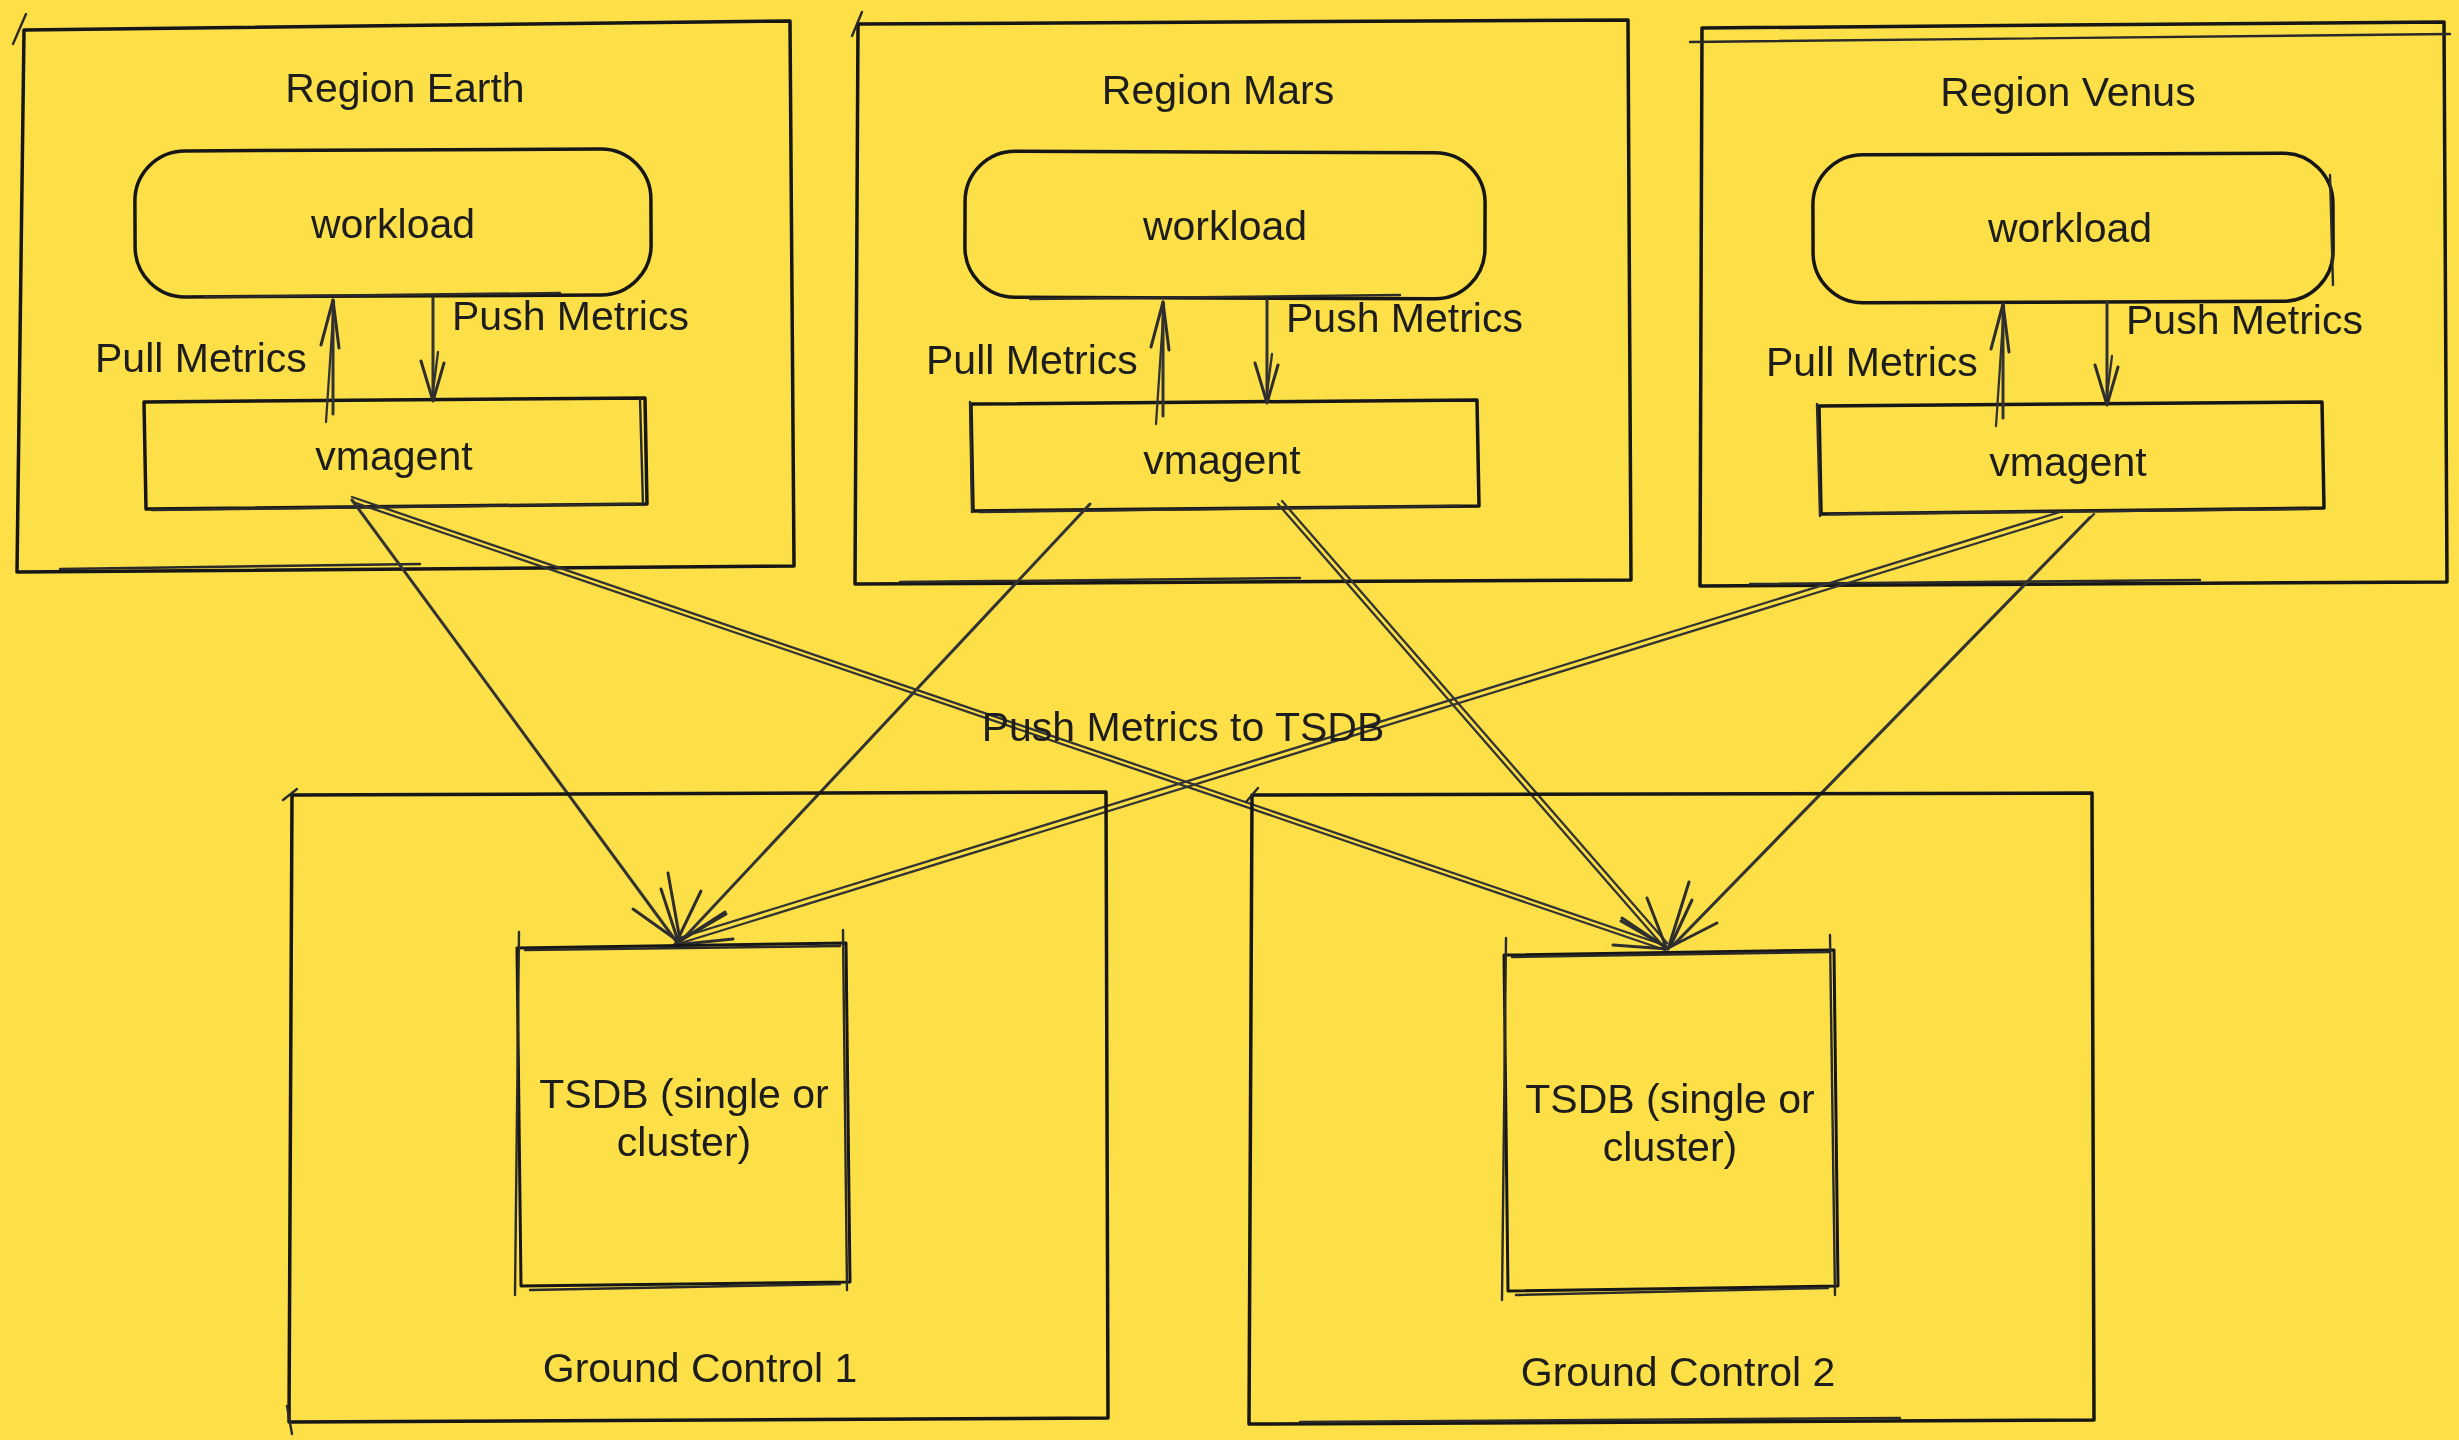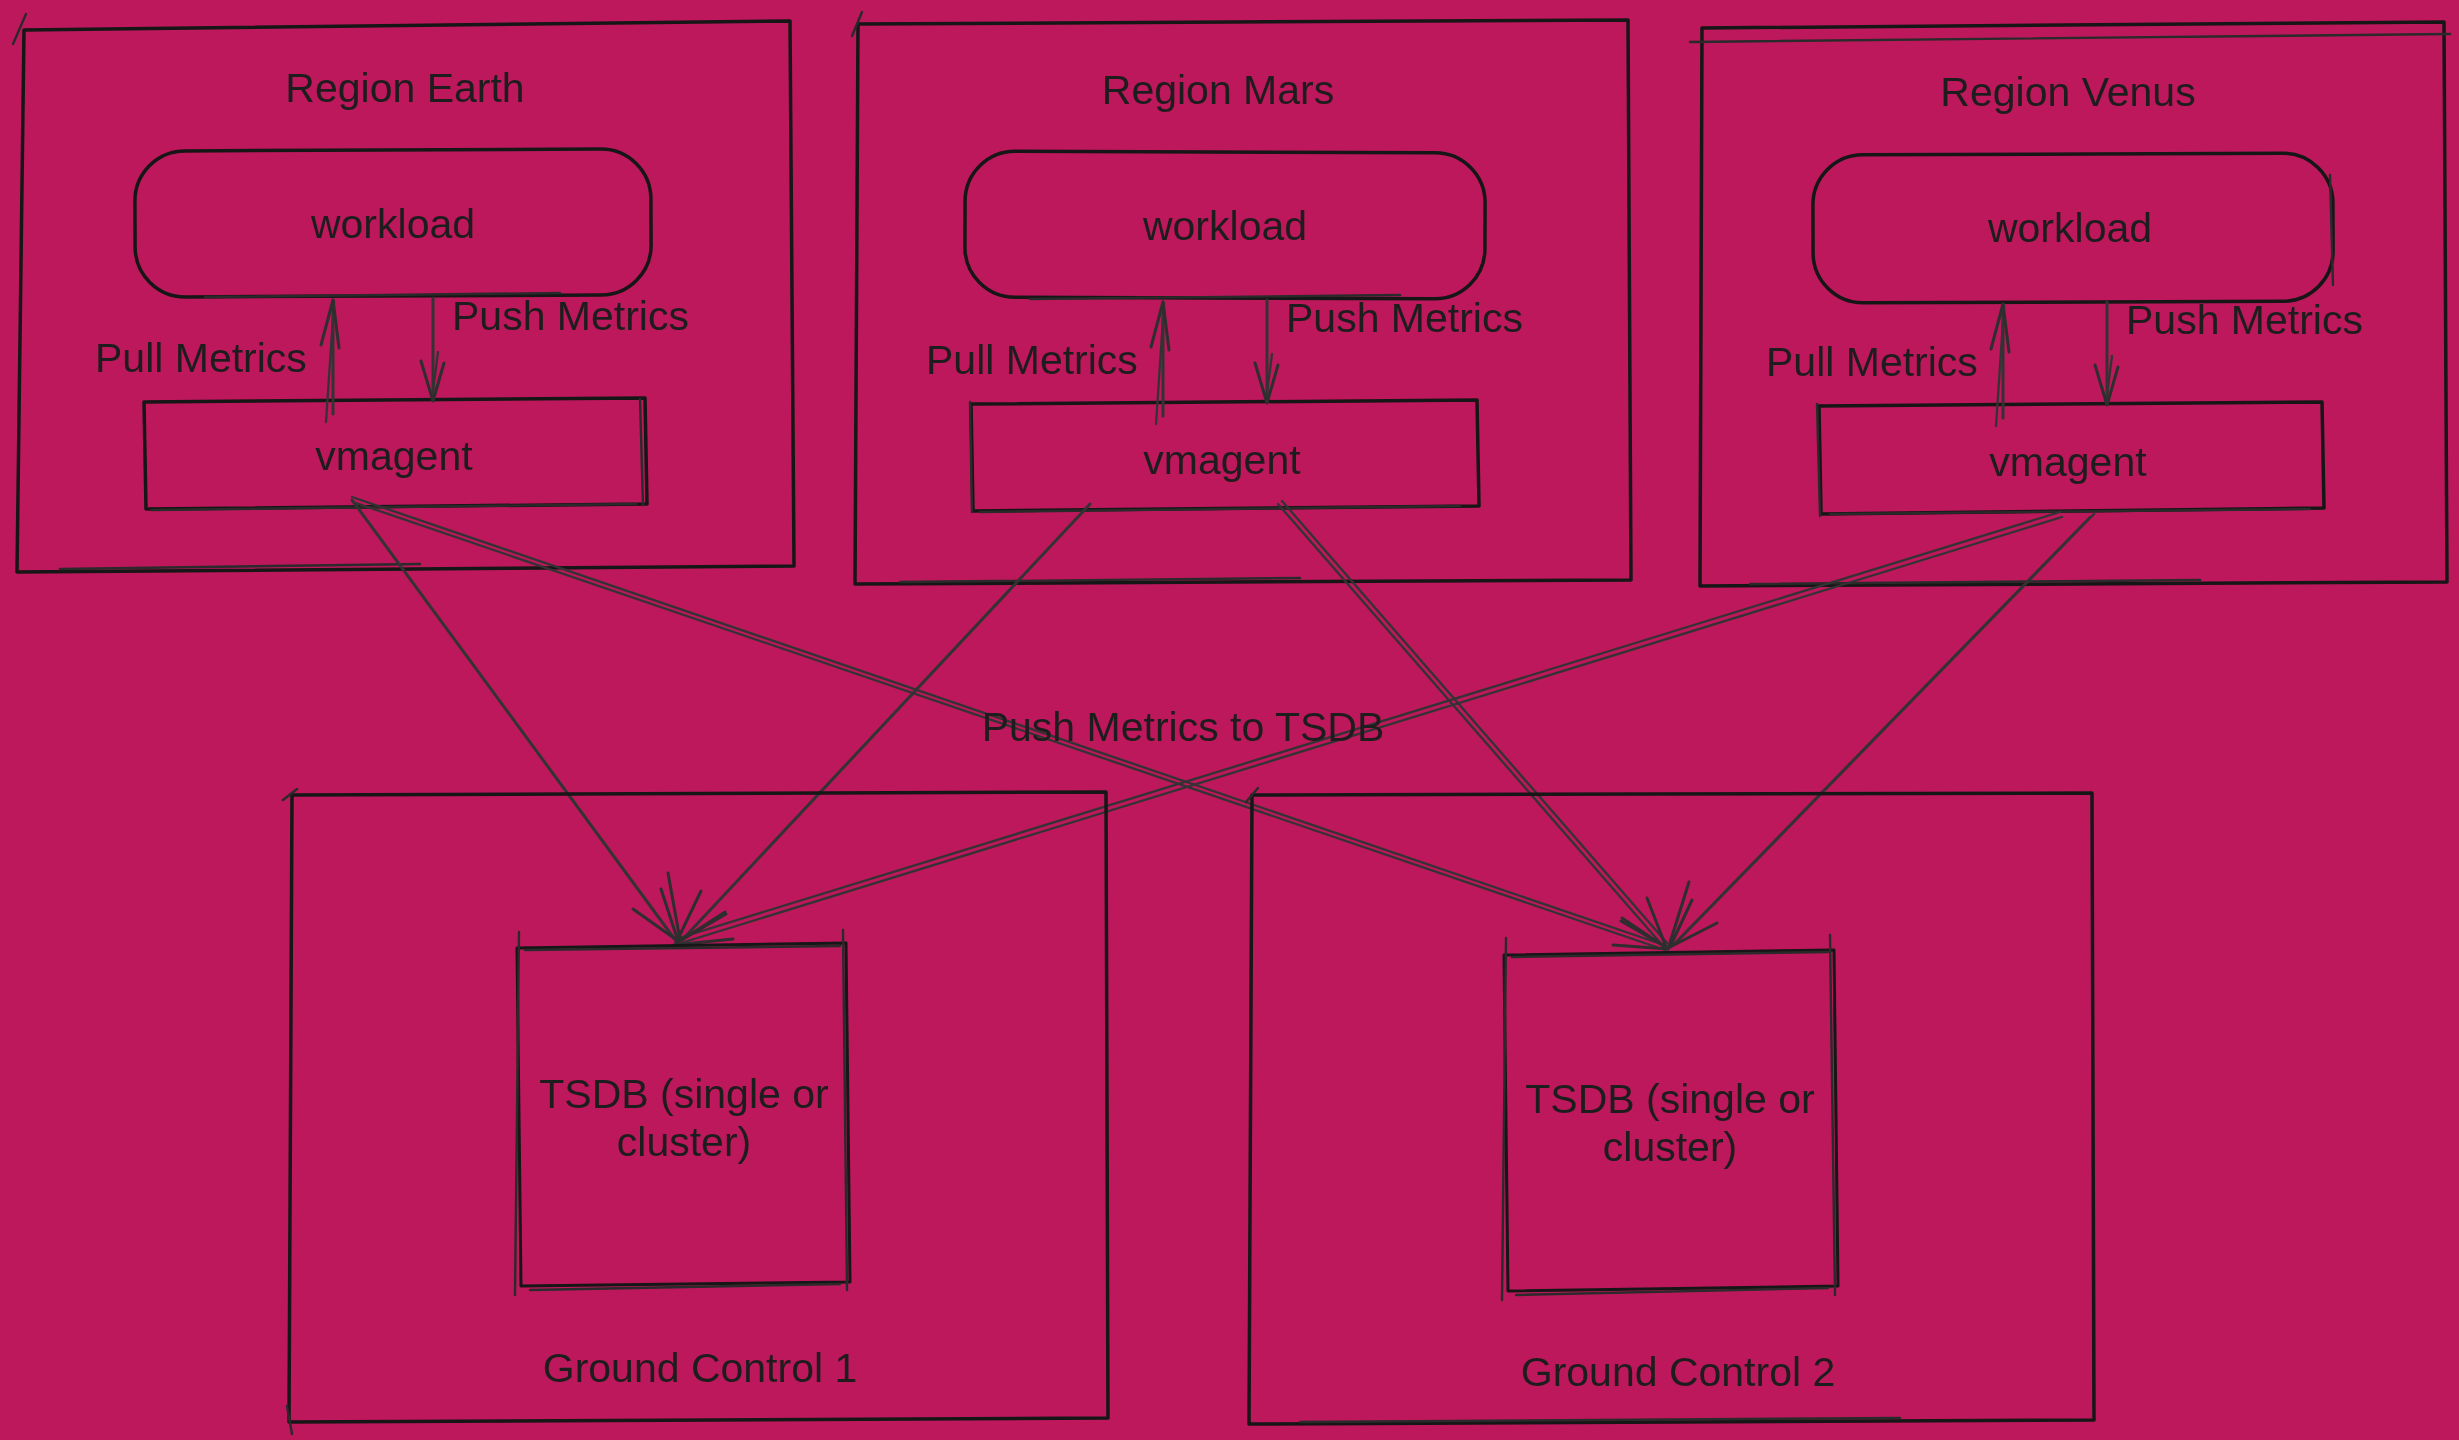"Region Earth" .canvas { background: #be185d -> #fde047 }
